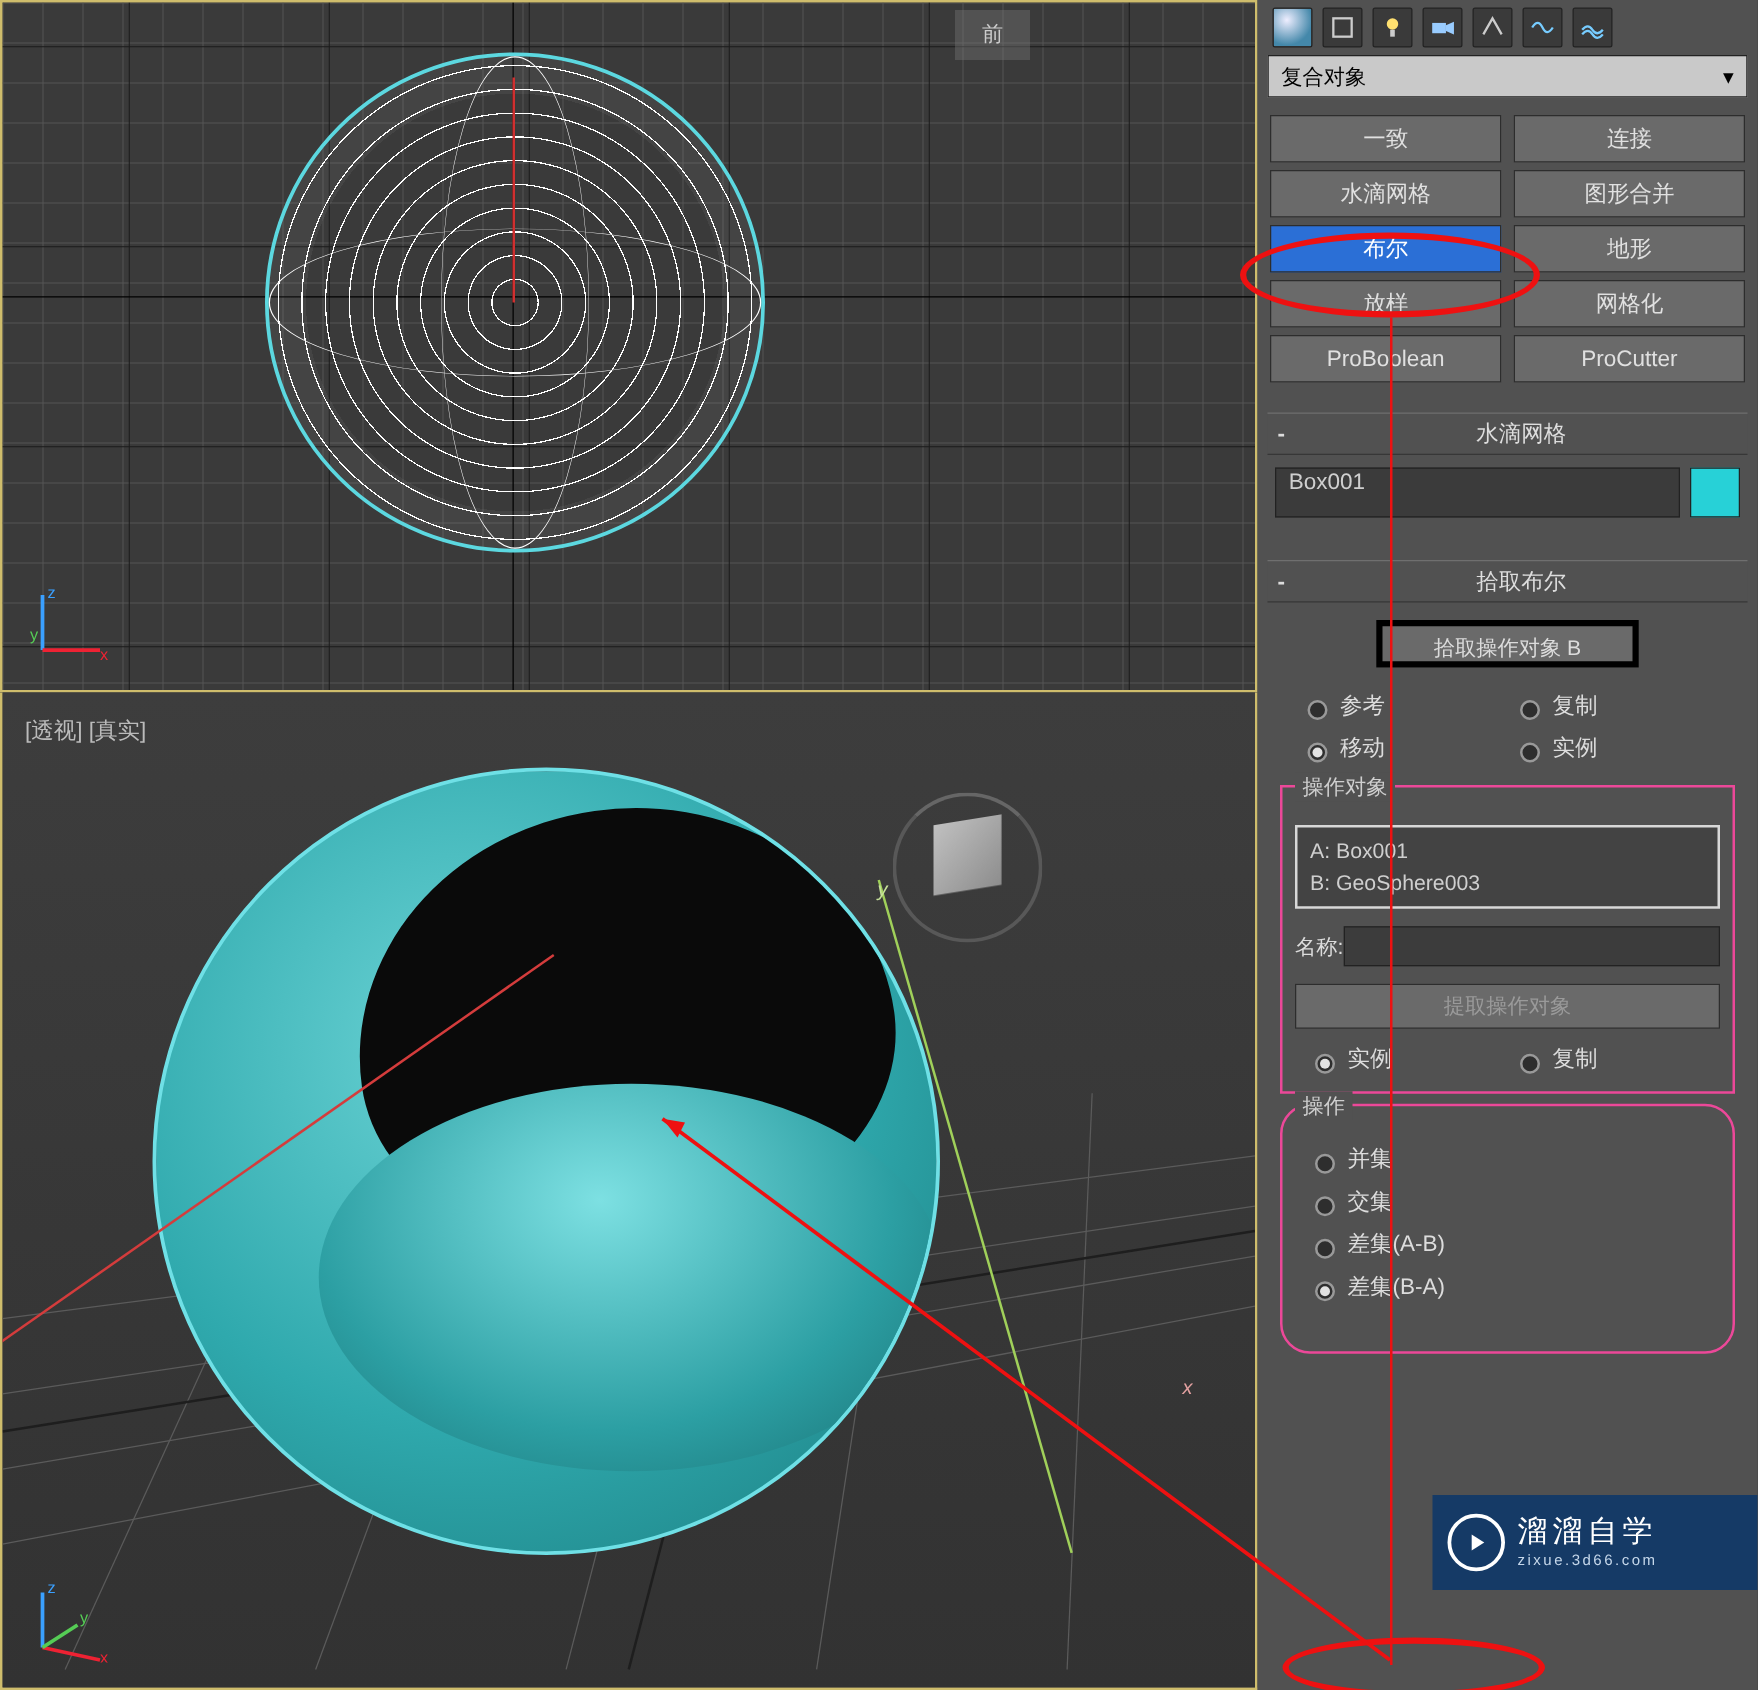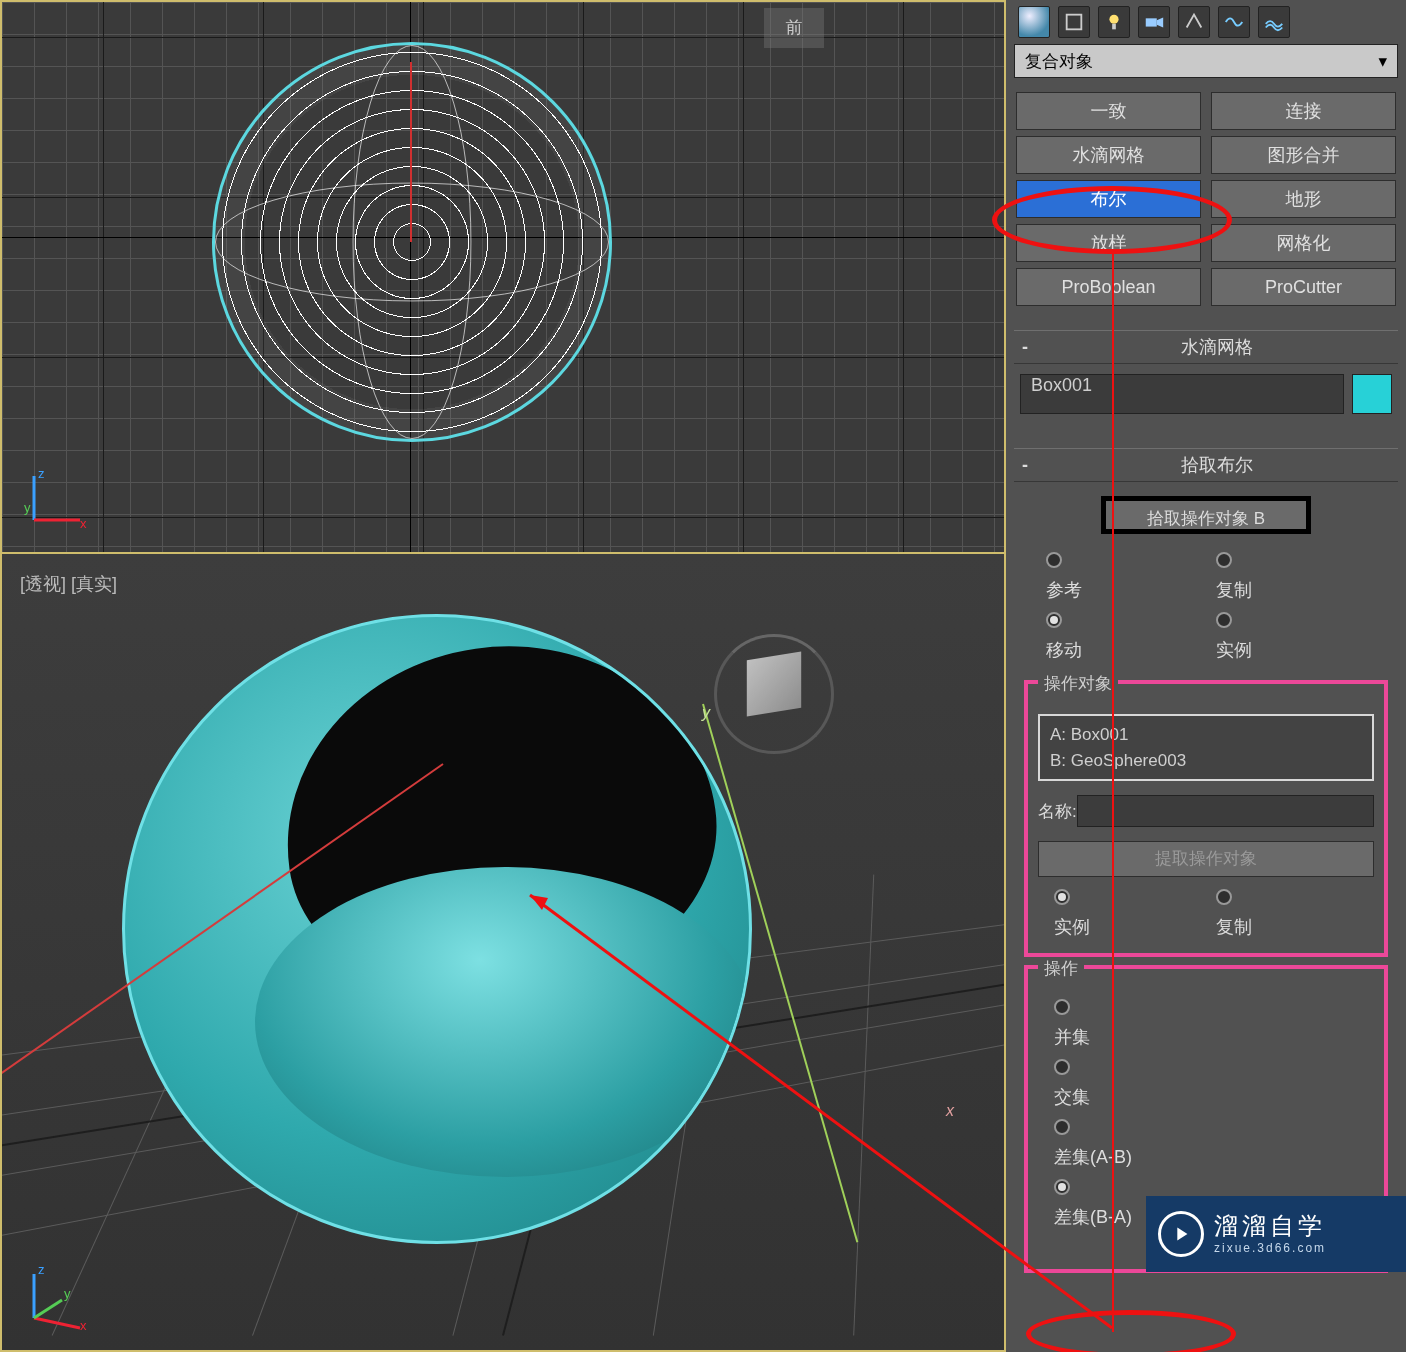"参考" .radio-item, .check-item { align-items: flex-start -> flex-end; flex-direction: column -> none }
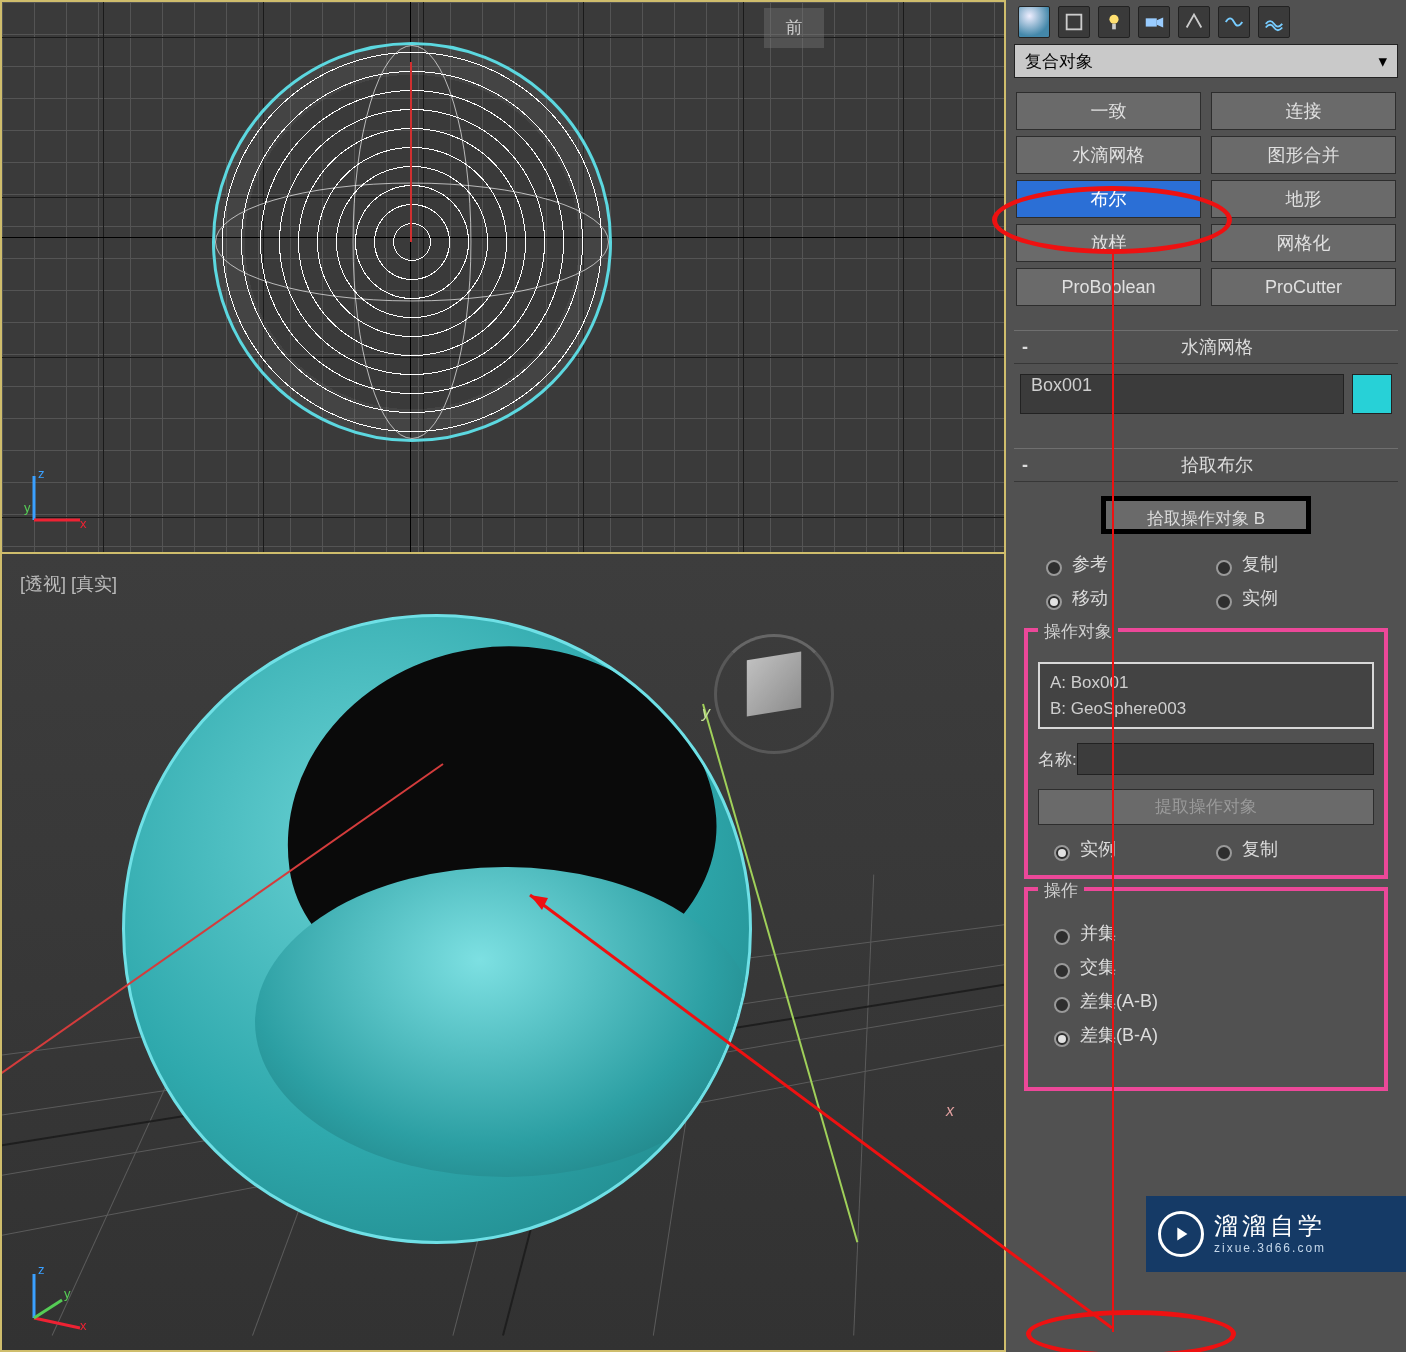"操作对象" .group-box { border: 4px solid #ec4899 -> 2px solid #ec4899 }
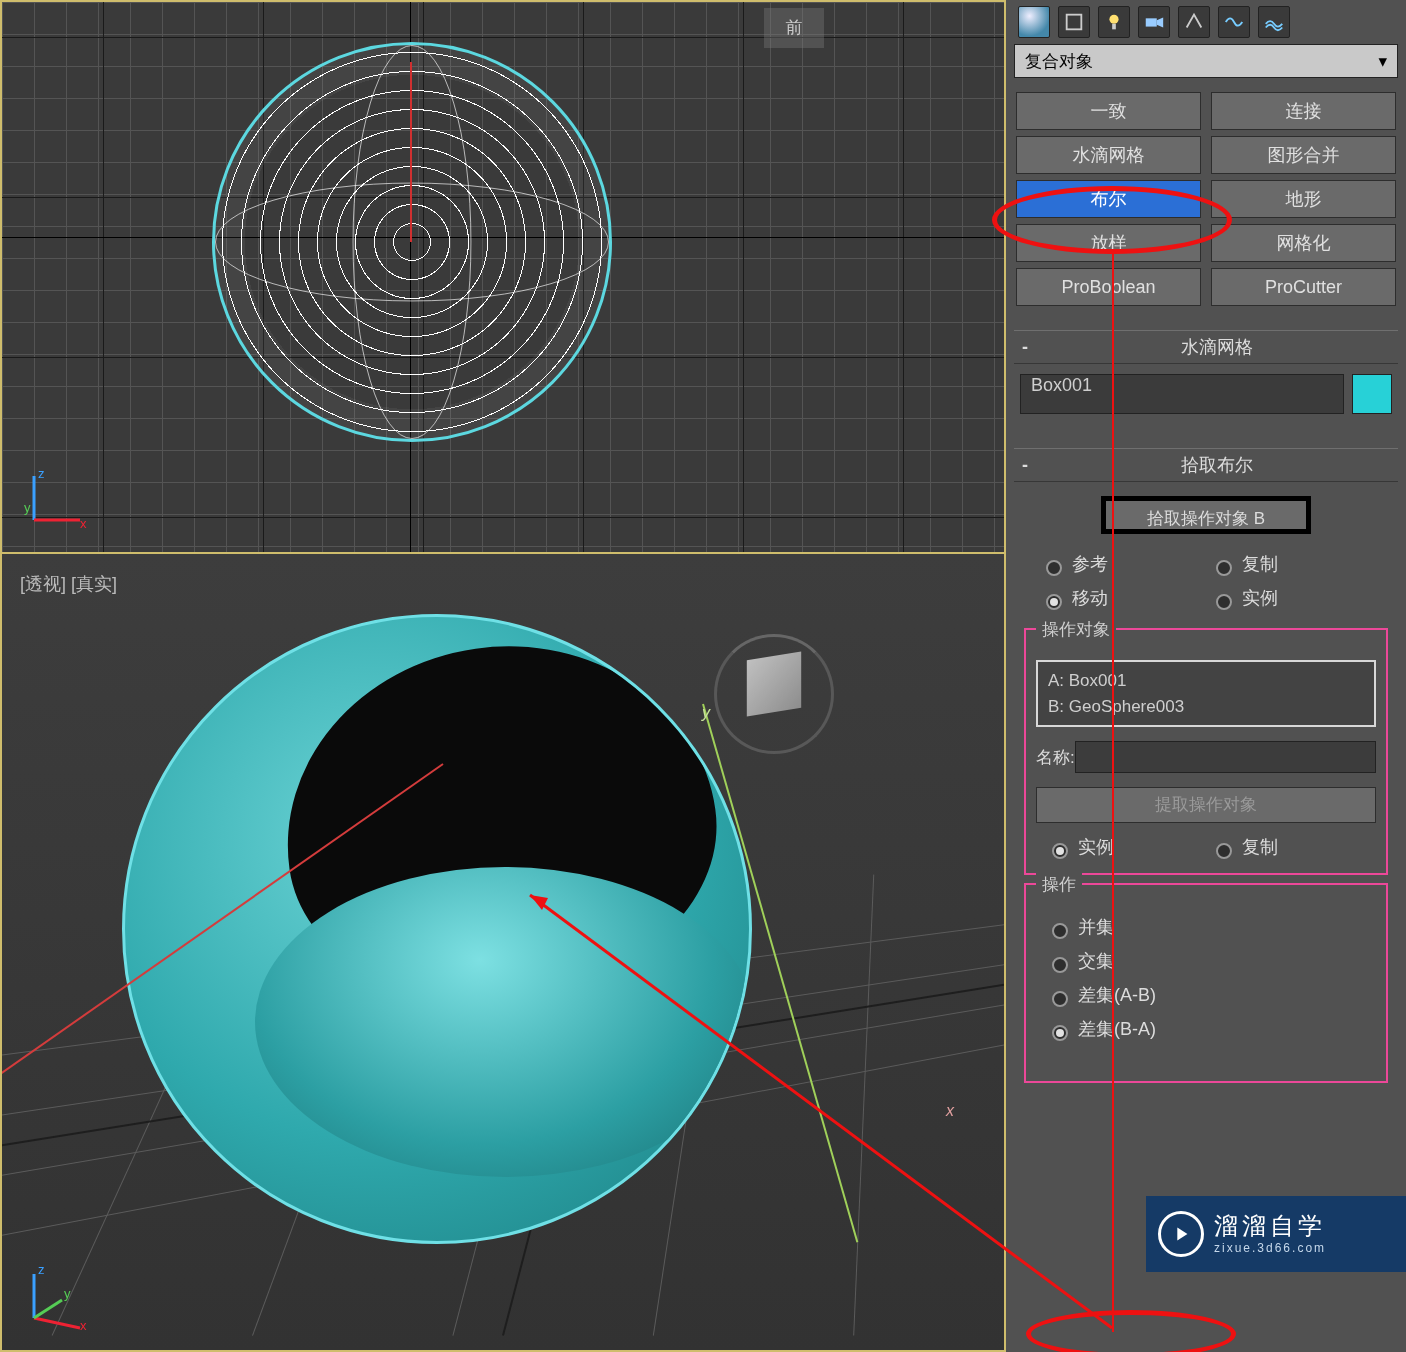"操作" div.group-box { border-radius: none -> 24px }
